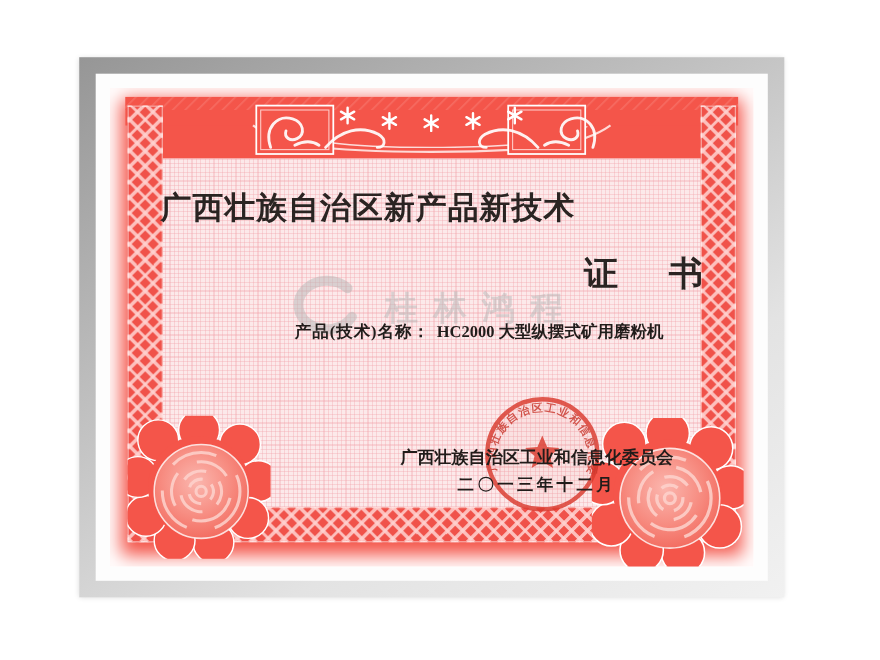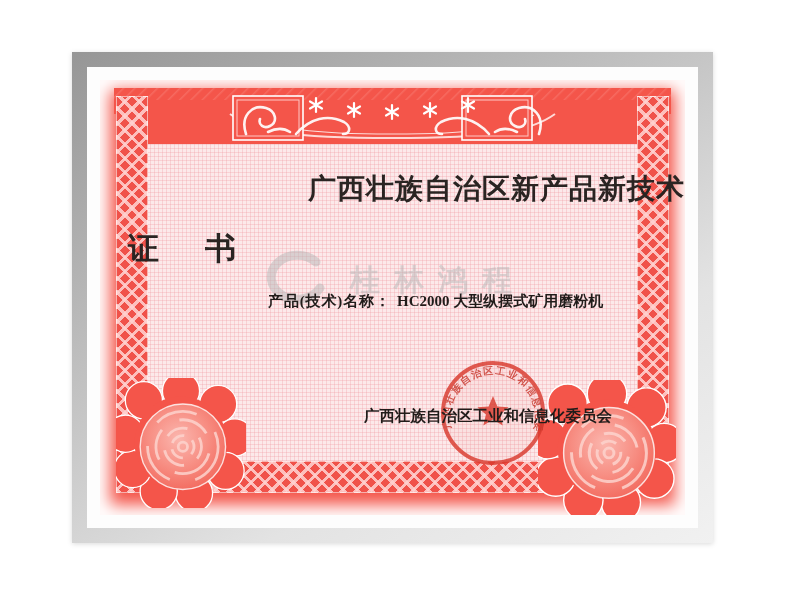"广西壮族自治区新产品新技术" .title { left: 11px -> 0; padding-left: none -> 46px; text-align: right -> left }
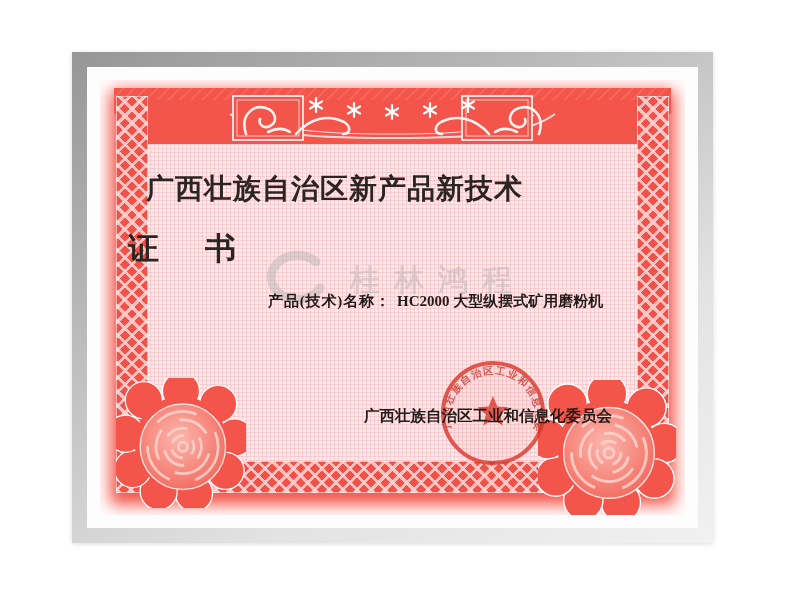"证书" .doctype { text-align: left -> right }
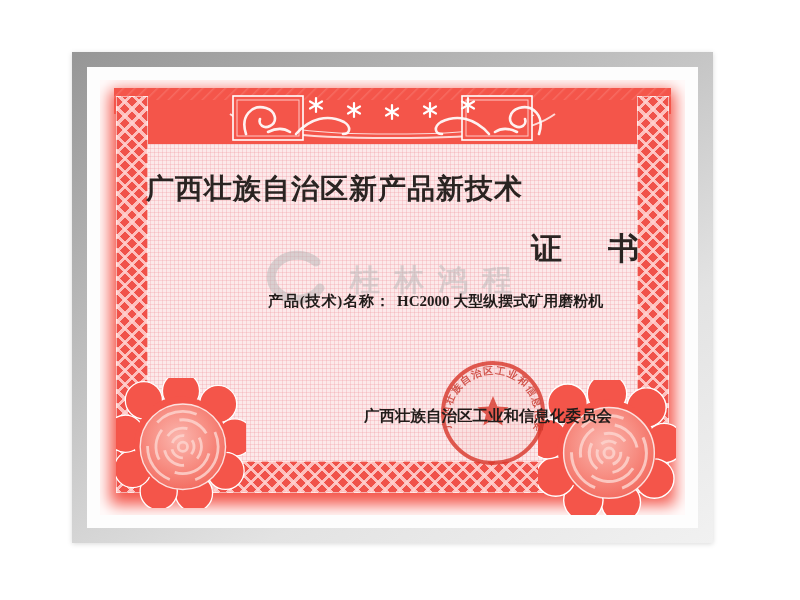"二〇一三年十二月" div.date-line { html: none -> <div>二〇一三年十二月</div> }
